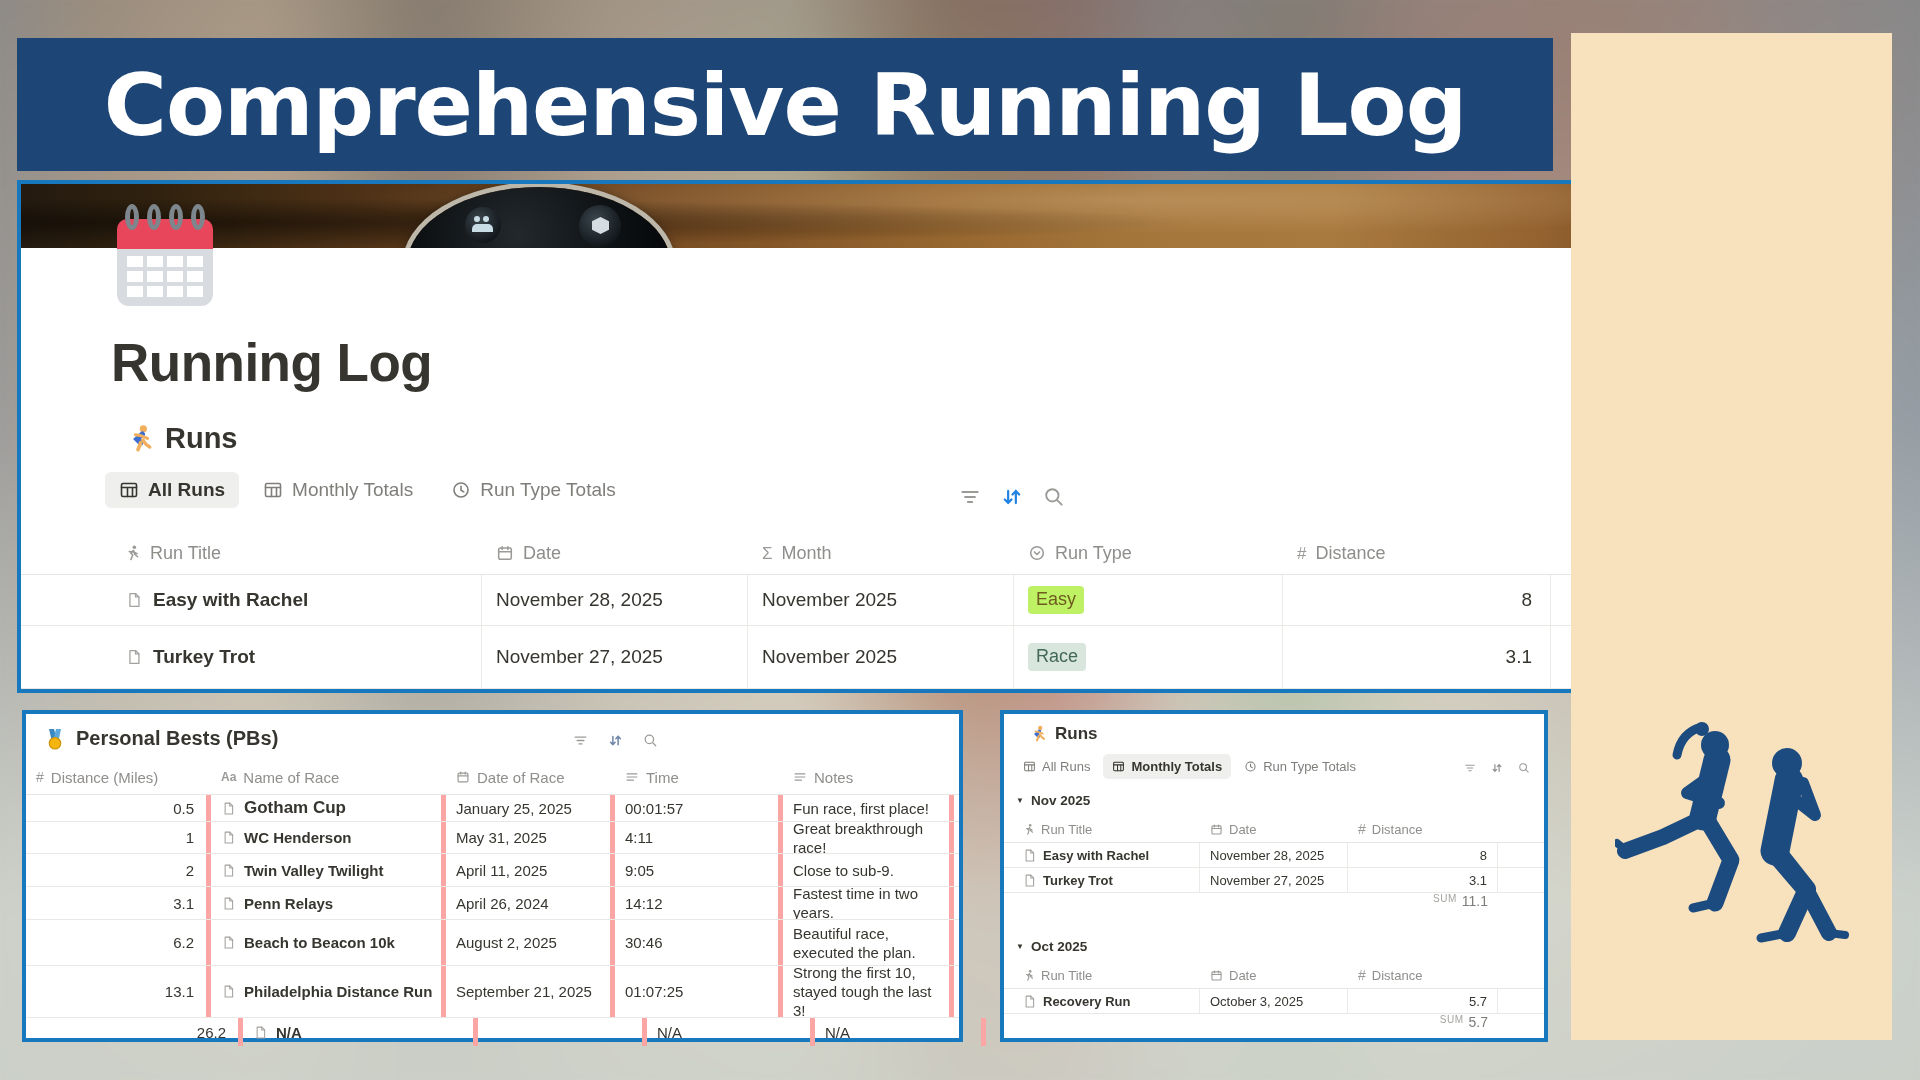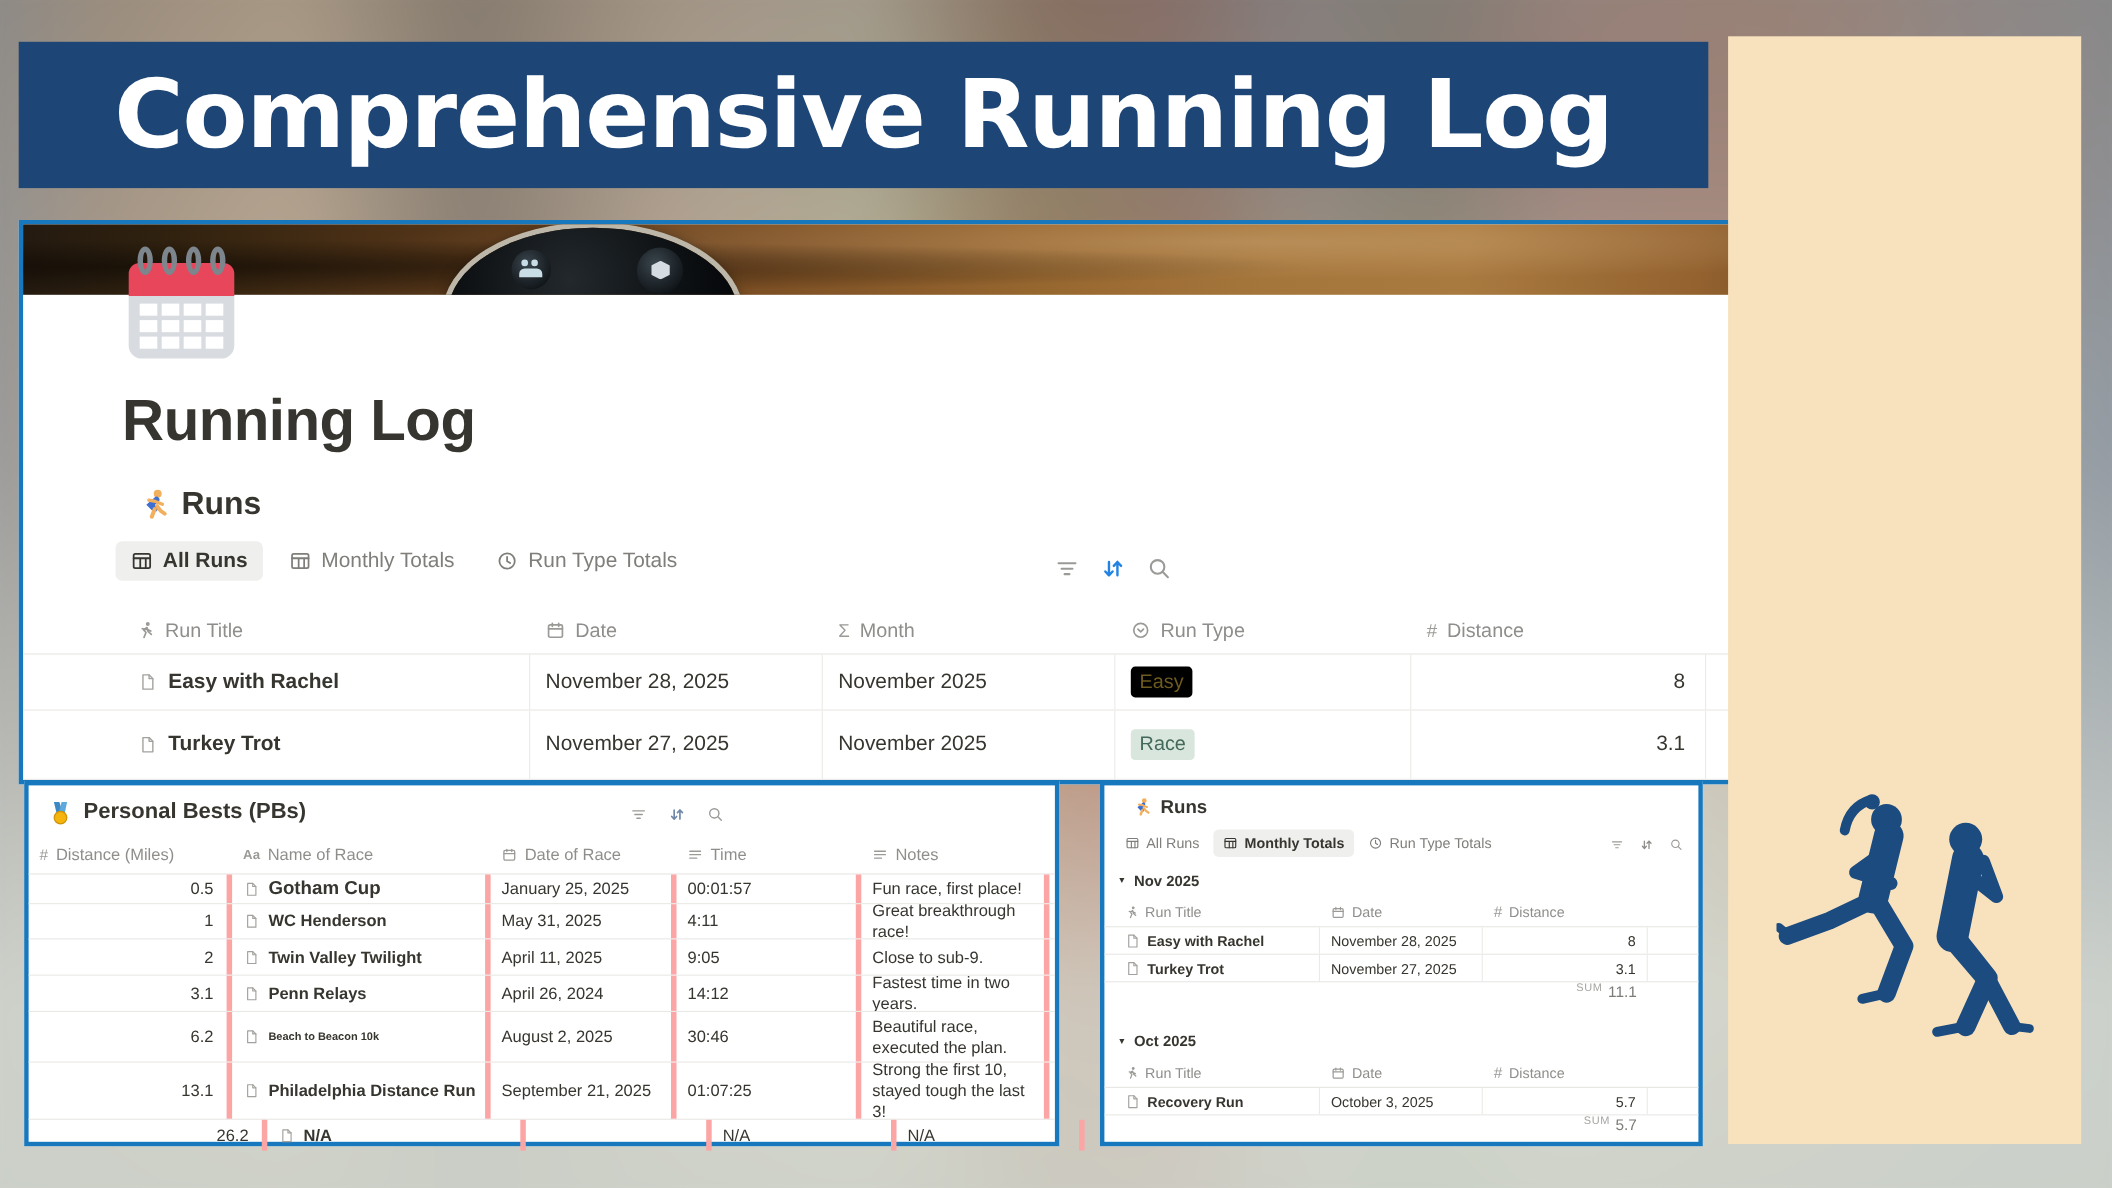"Running Log" .main-panel { top: 200px -> 180px }
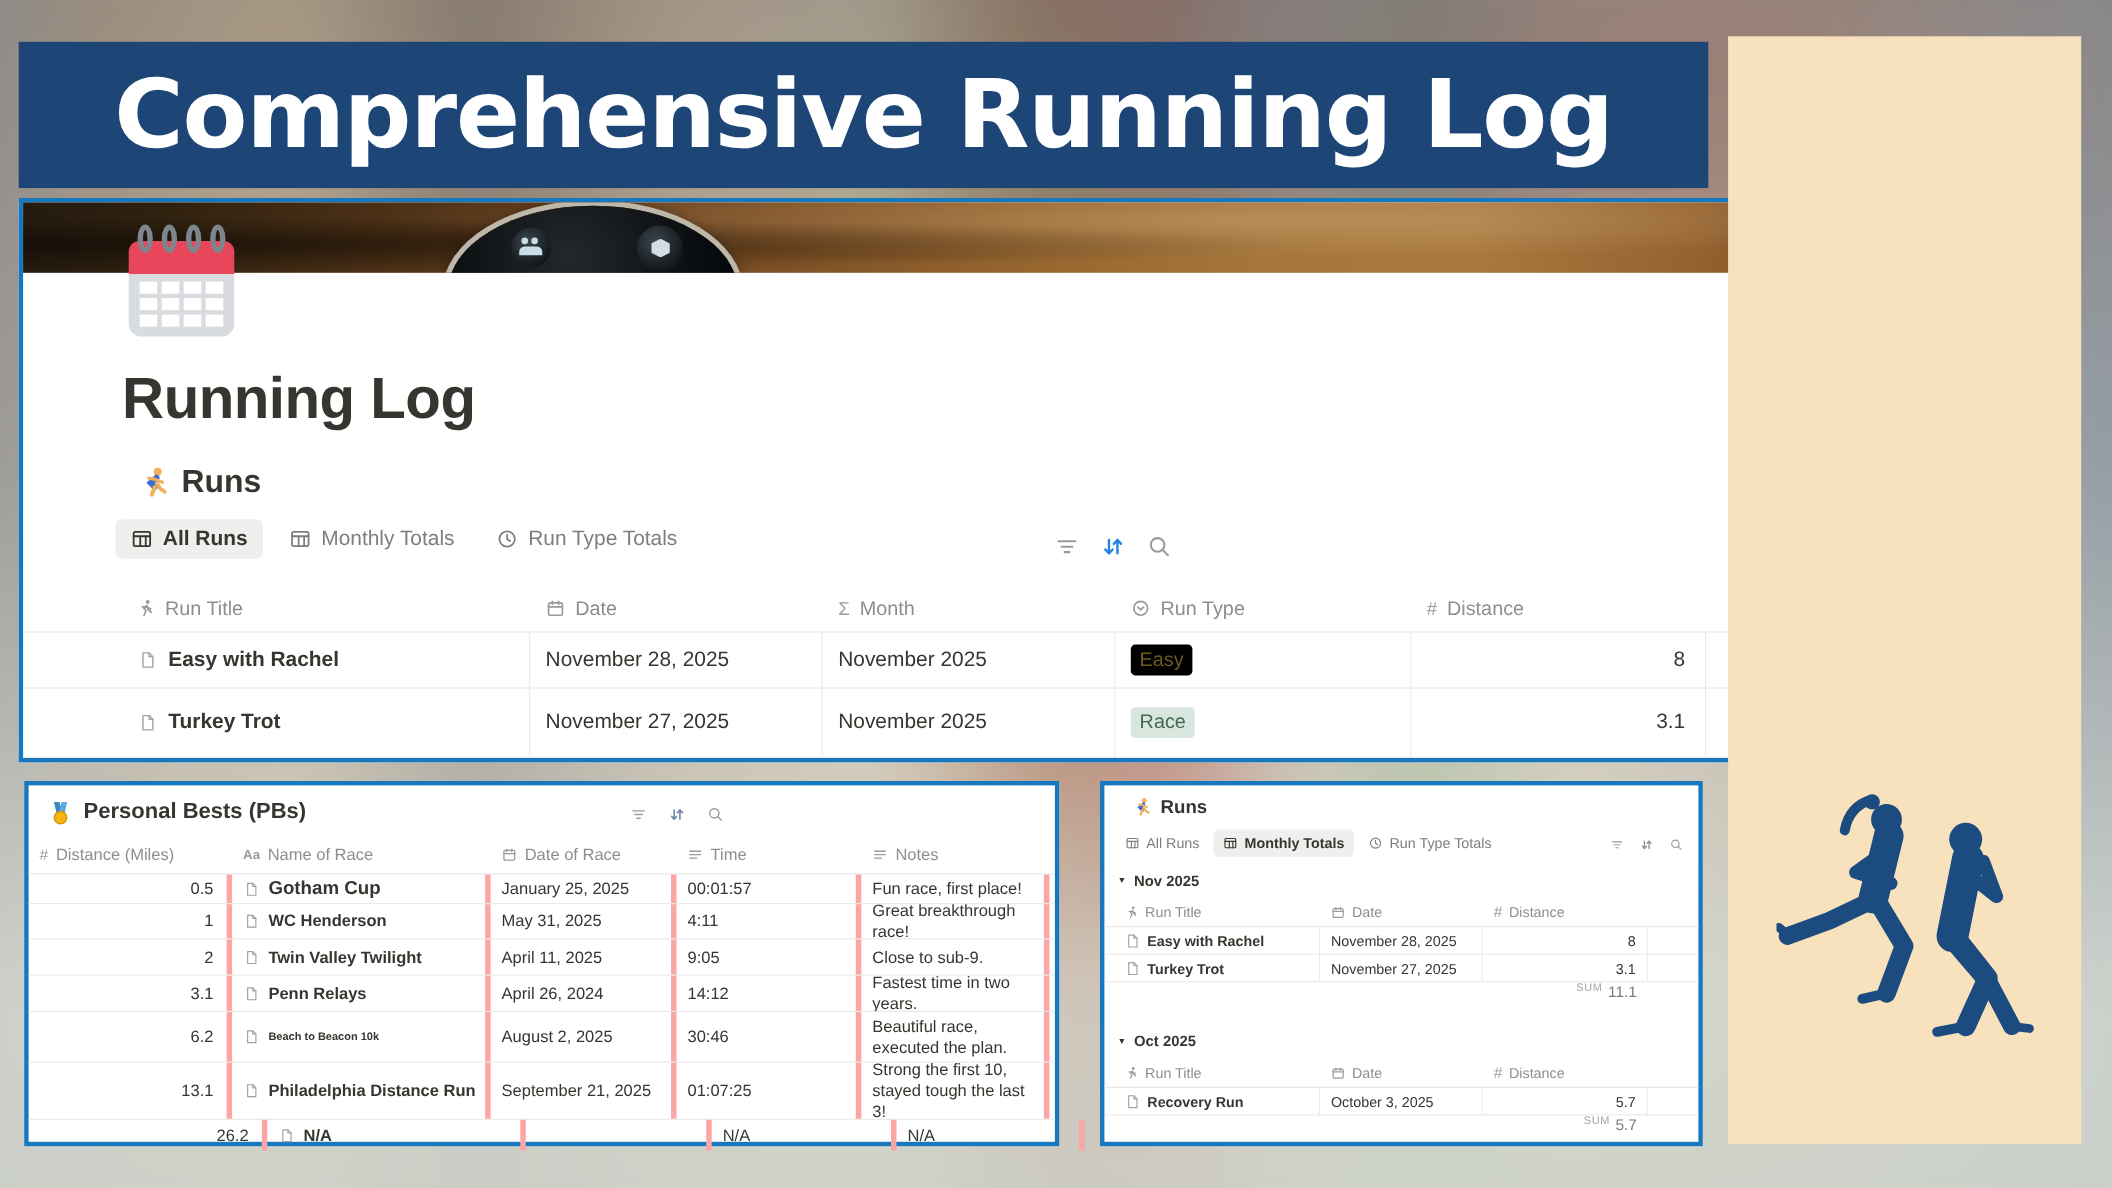"Easy" span.badge { background: #000000 -> #bef264 }
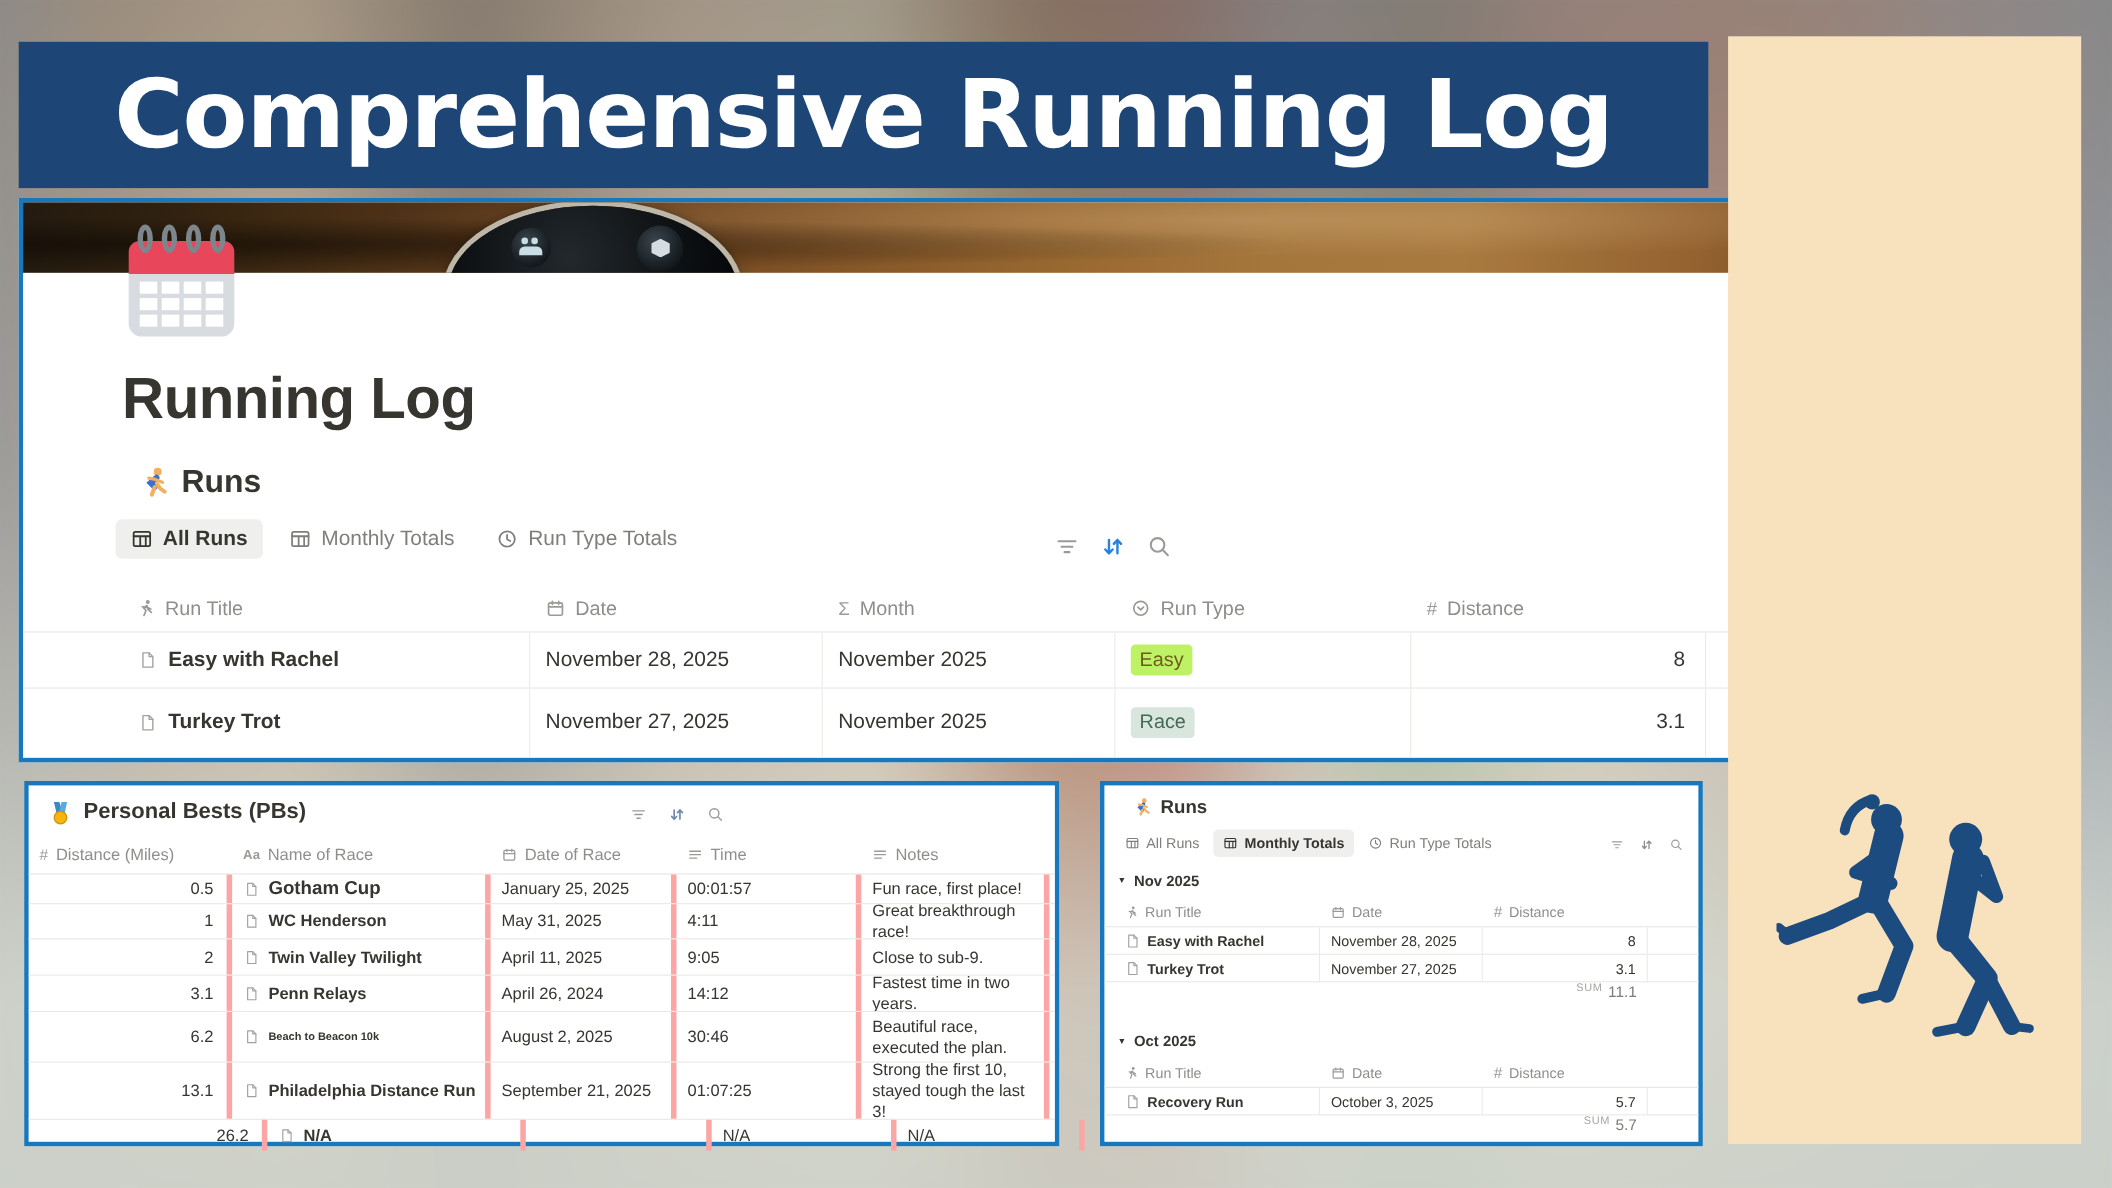"Beach to Beacon 10k" span.title-txt { font-size: 10px -> 15px }
